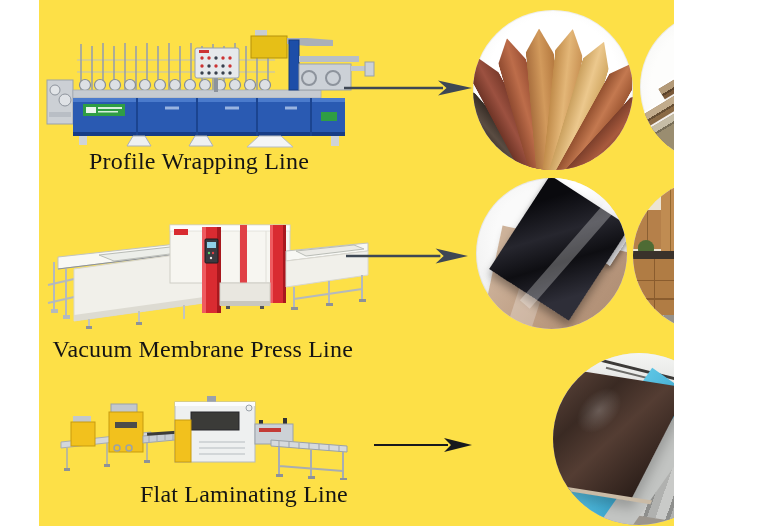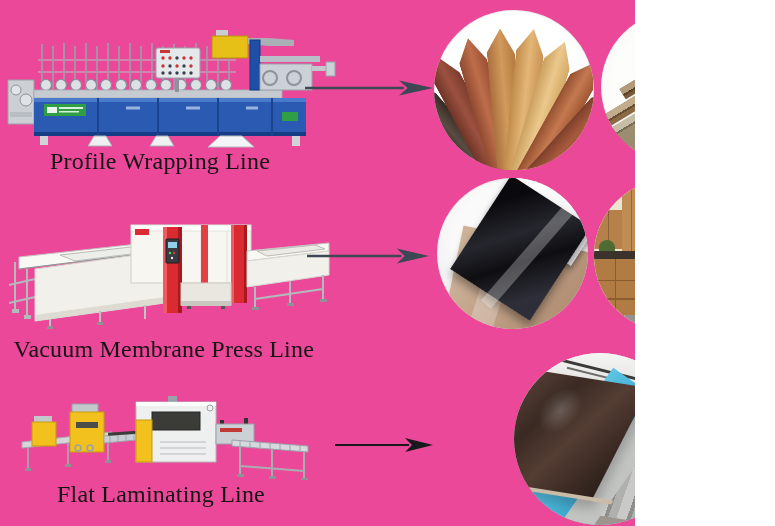"Profile Wrapping Line" #canvas { background: #ec4899 -> #fde047; margin-left: none -> 39px }
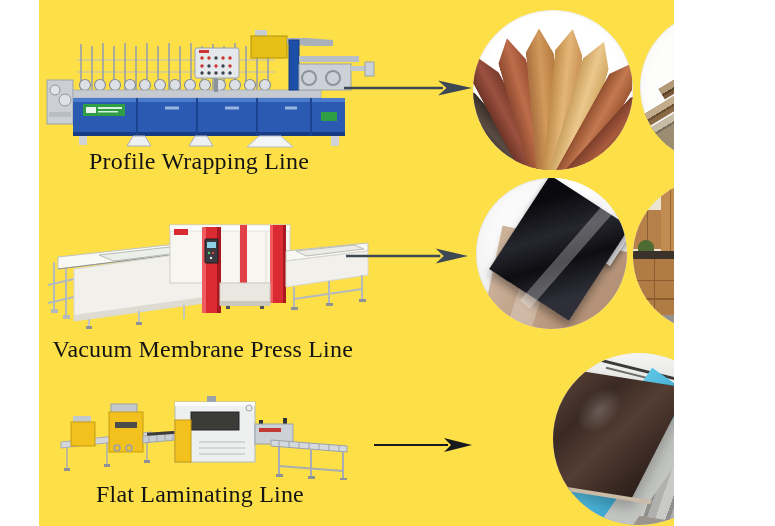"Flat Laminating Line" .label3 { padding-left: none -> 44px }
